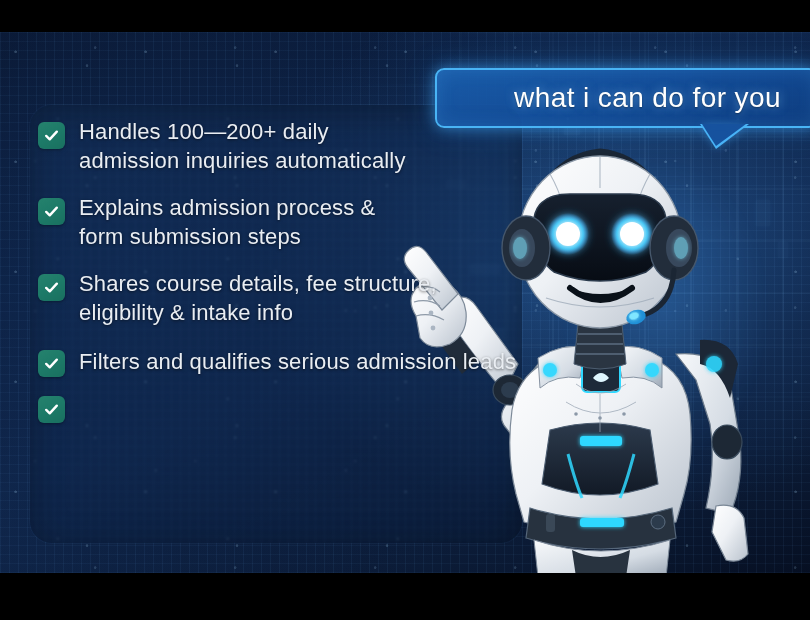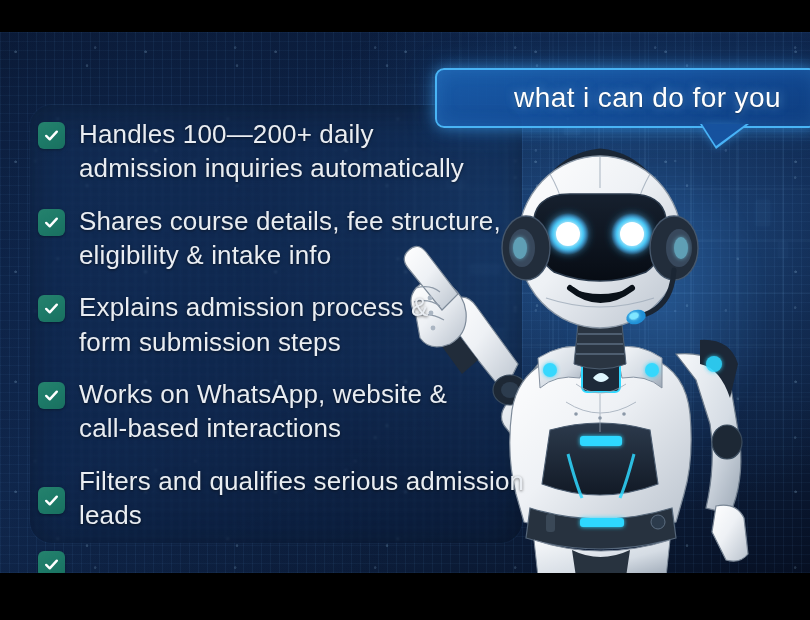"Handles 100—200+ daily" .feature-text { font-size: 26px -> 22px }
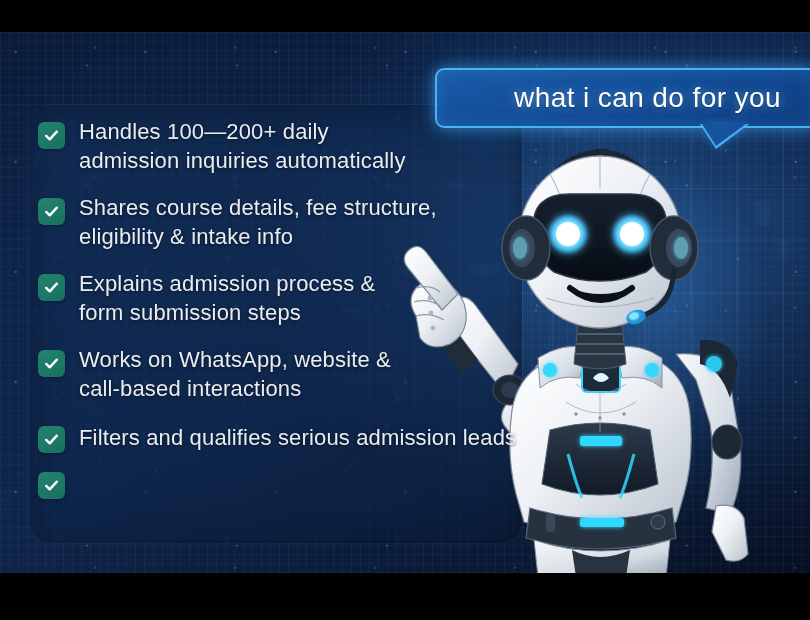"Shares course details, fee structure," div.feature-item { order: before "Explains admission process &" -> after "Explains admission process &" }
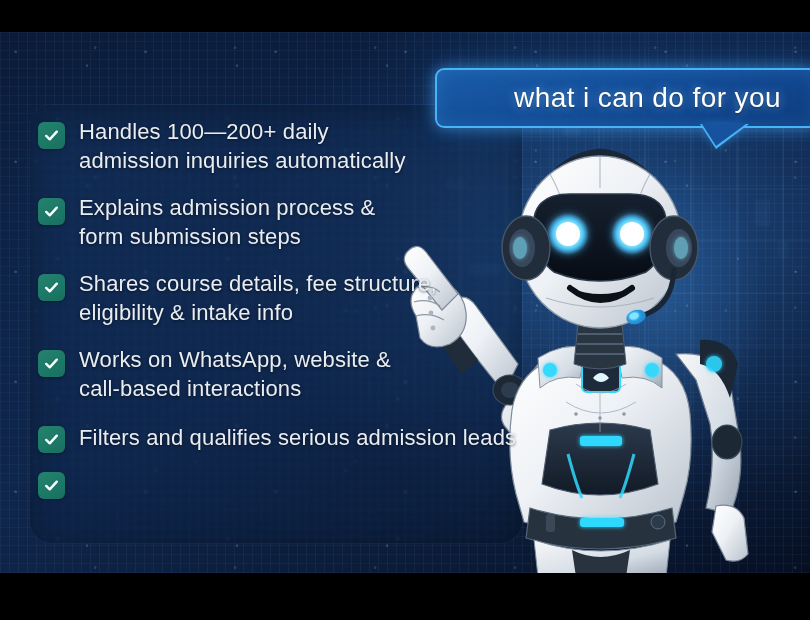"Works on WhatsApp, website &" div.feature-item { html: <div> <span> <svg> <path></path> </svg> </span> <span>Works on WhatsApp, website &amp; call-based interactions</span> </div> -> none }
